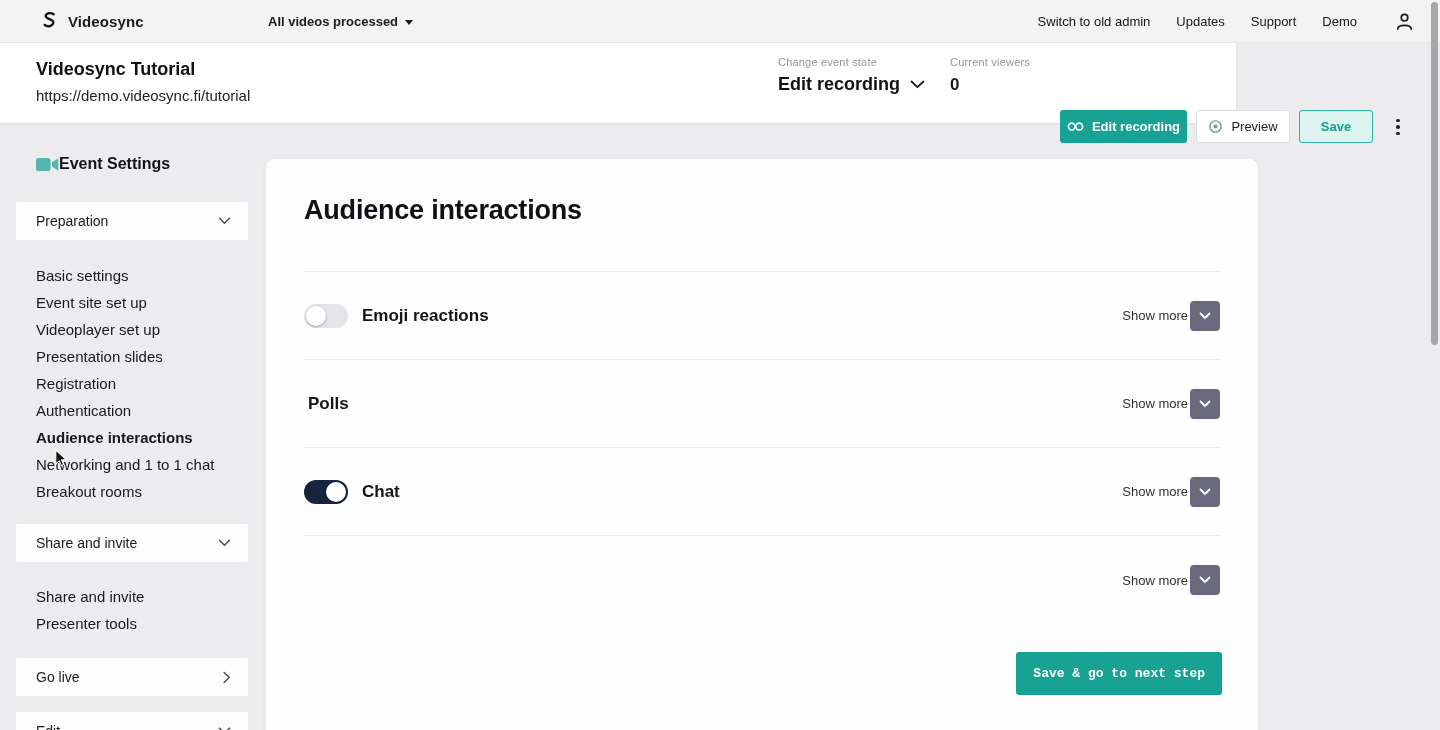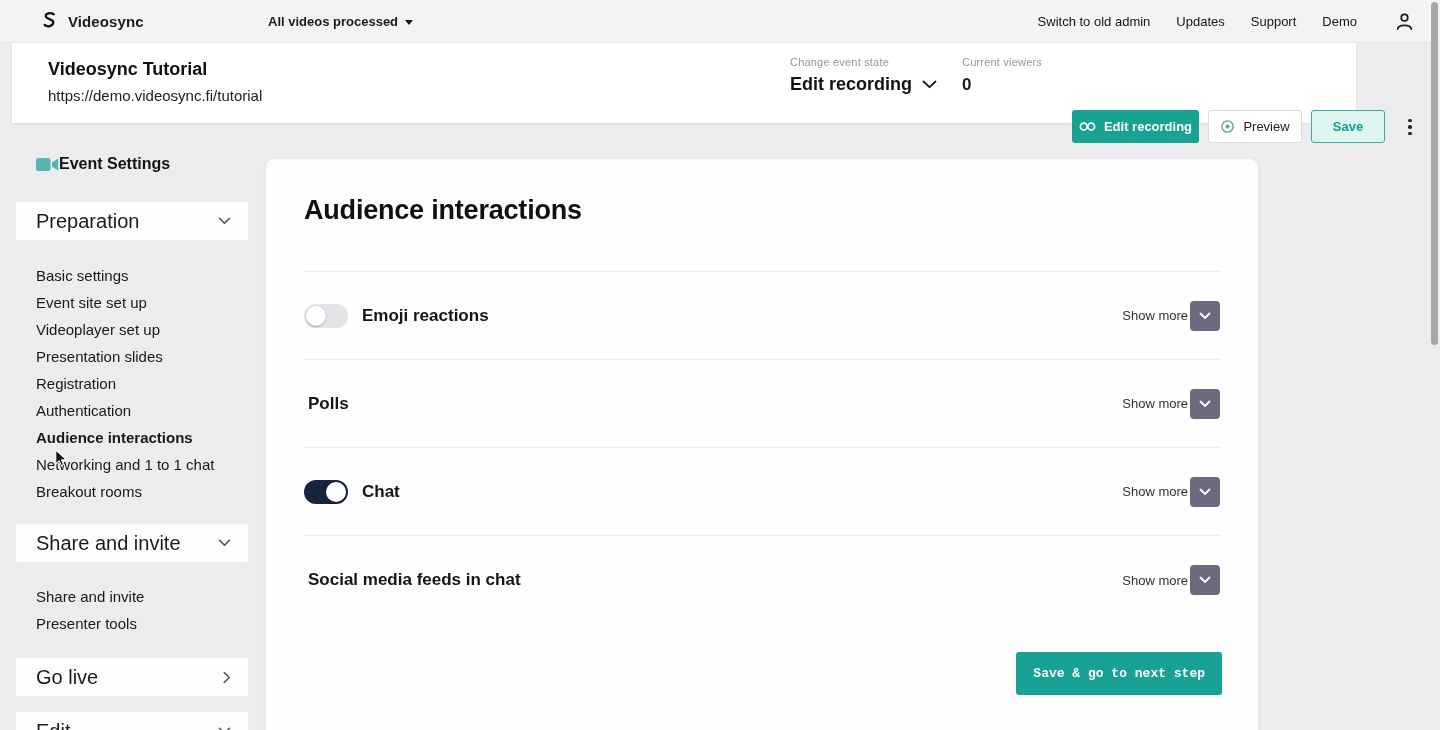"Videosync Tutorial" .header { left: 12px -> 0; width: 1344px -> 1236px }
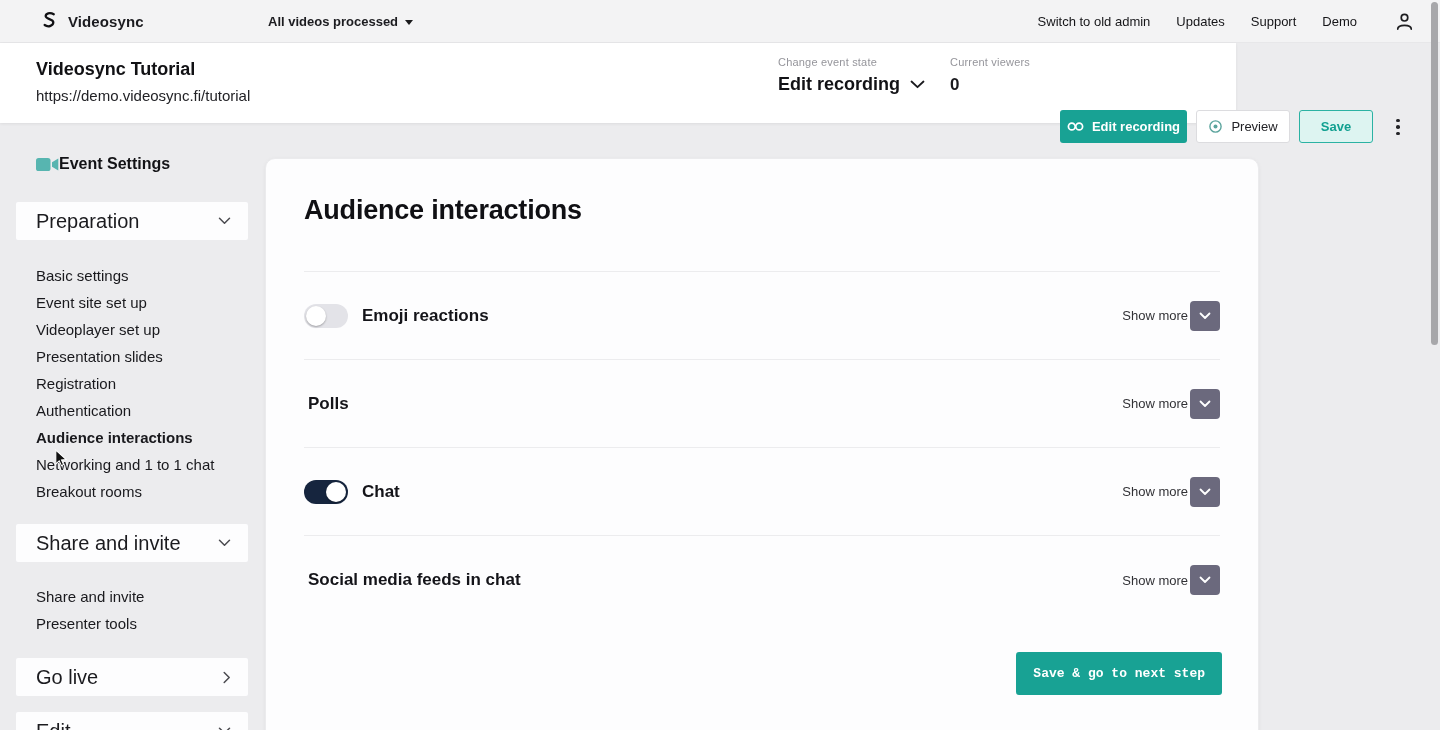"Preparation" .side-card span { font-size: 20px -> 14px }
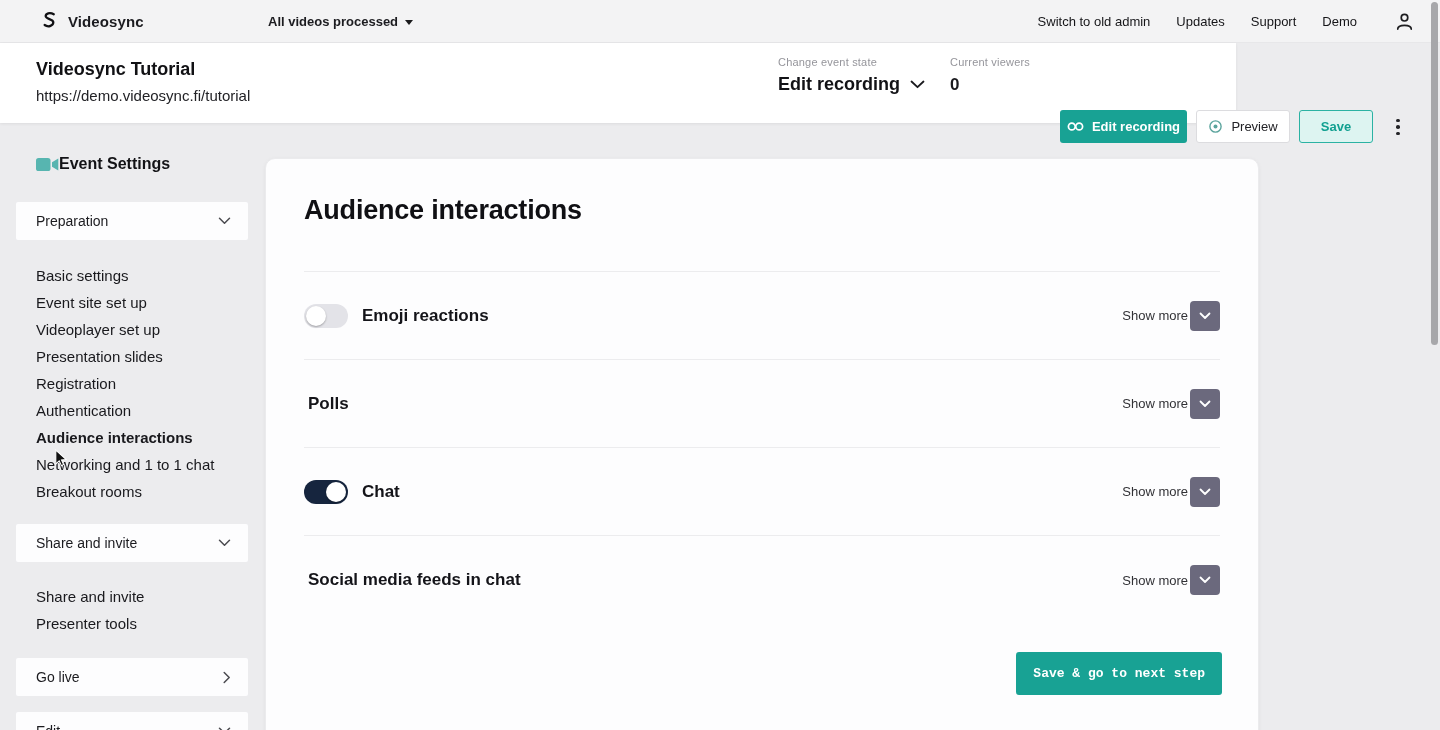"Social media feeds in chat" span.row-label { html: <span>Social media feeds in chat</span> -> none }
